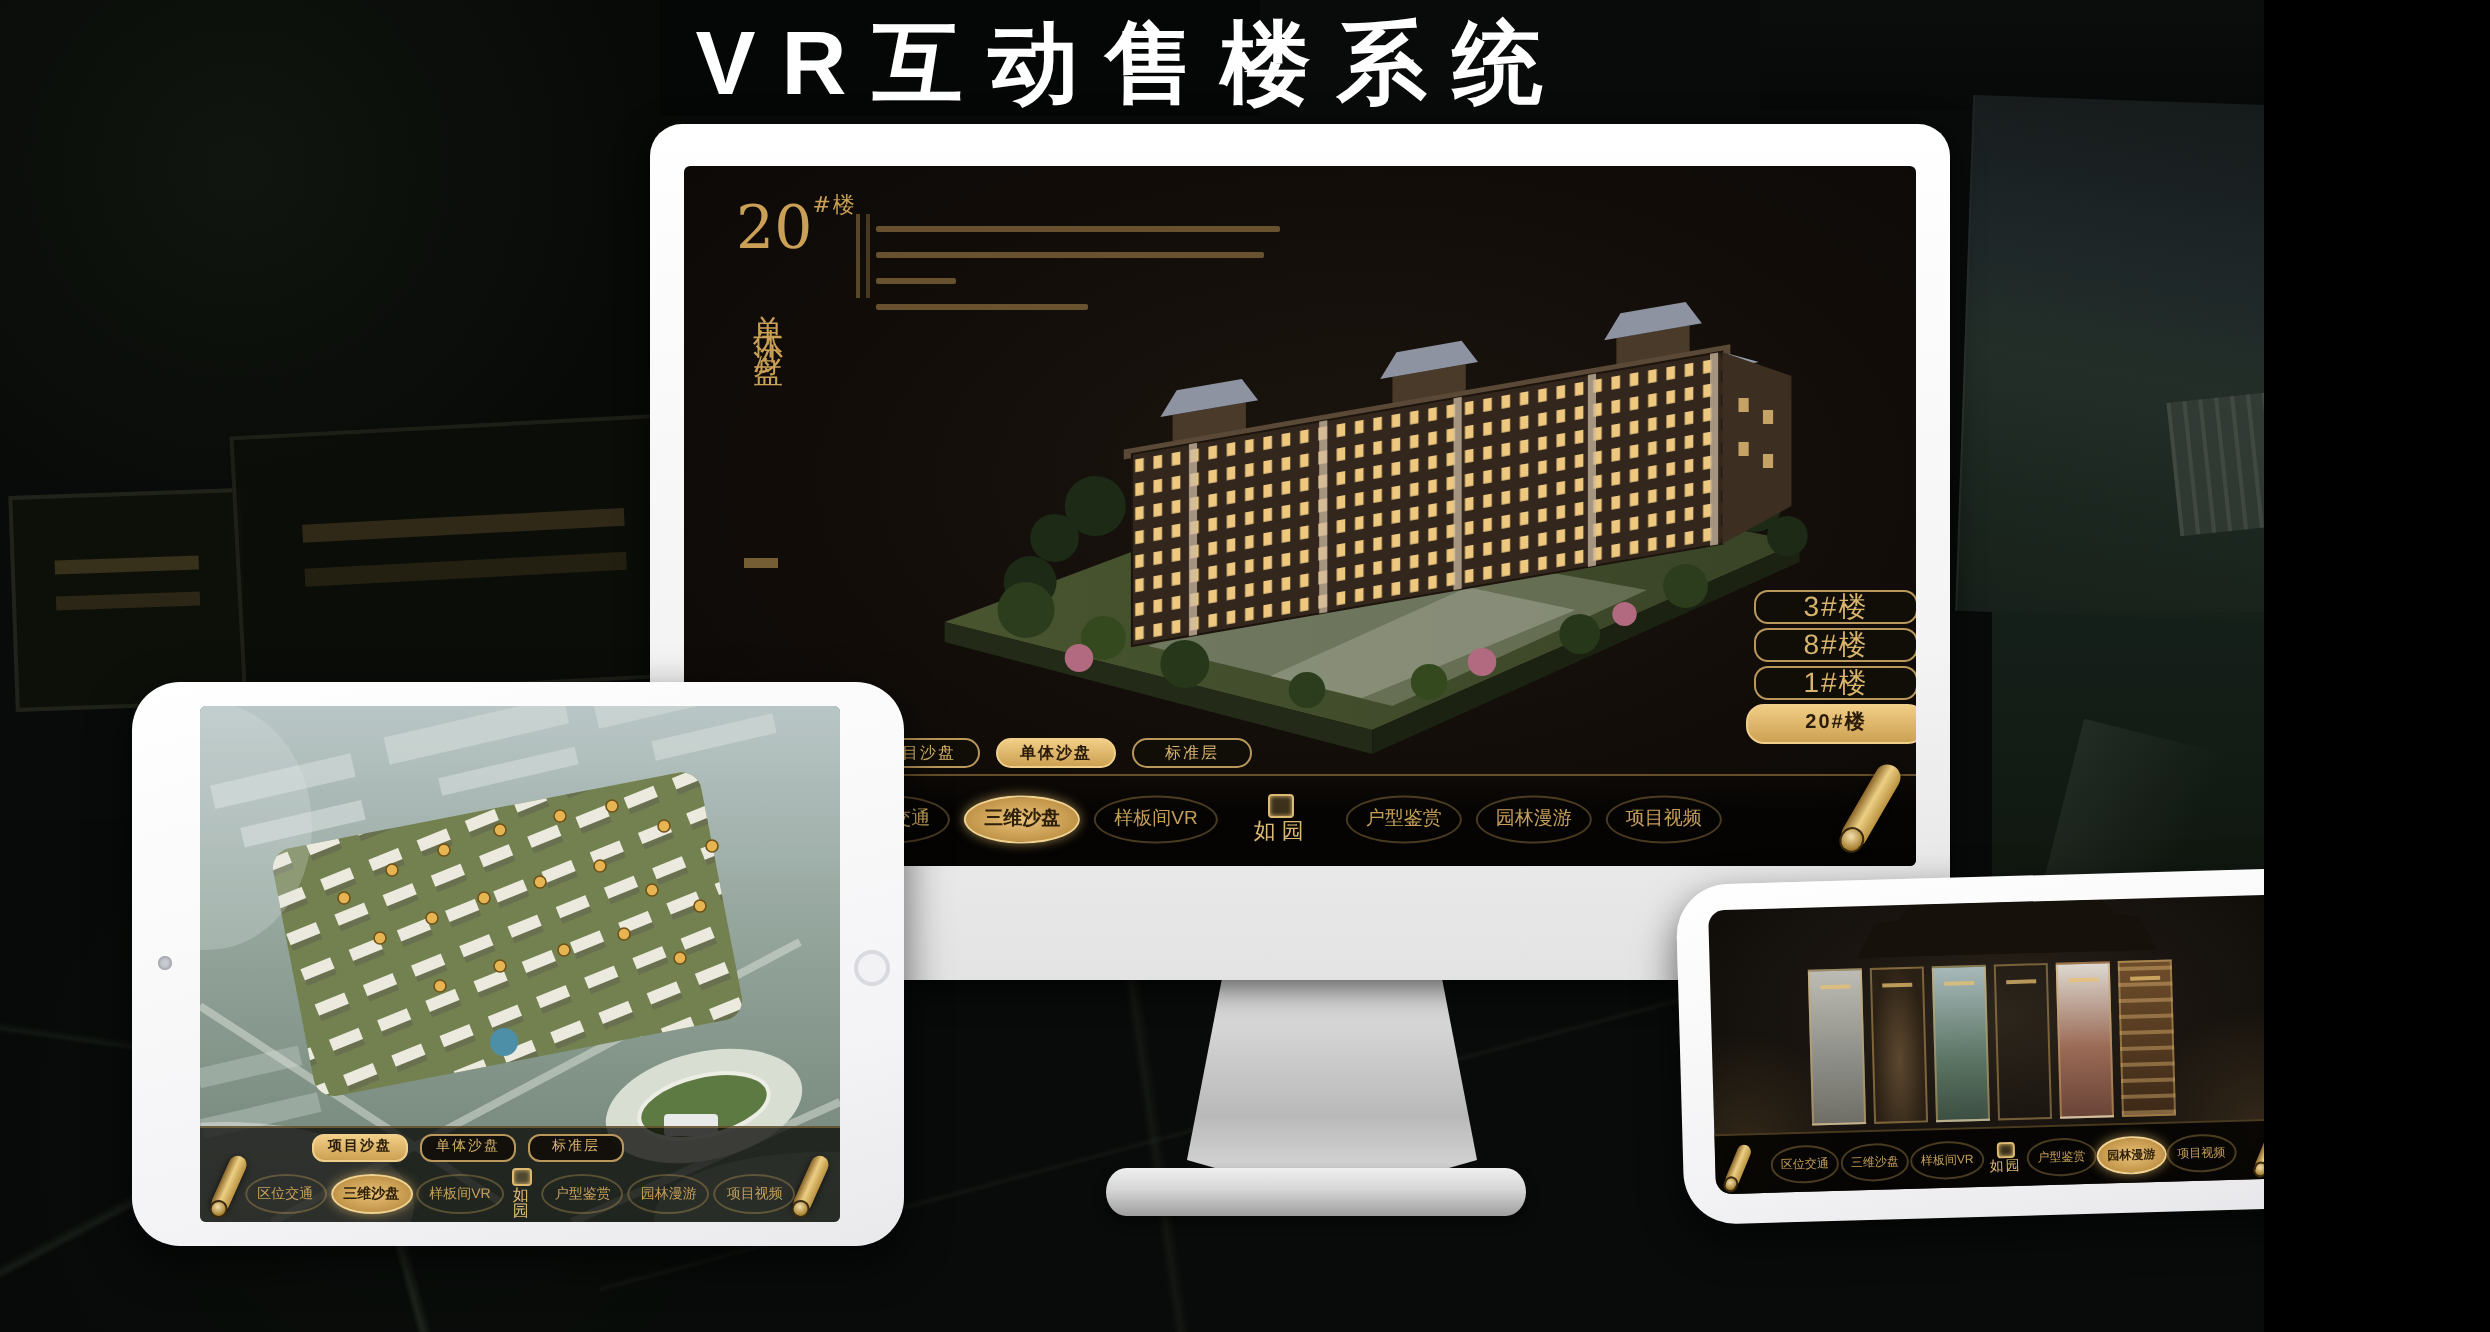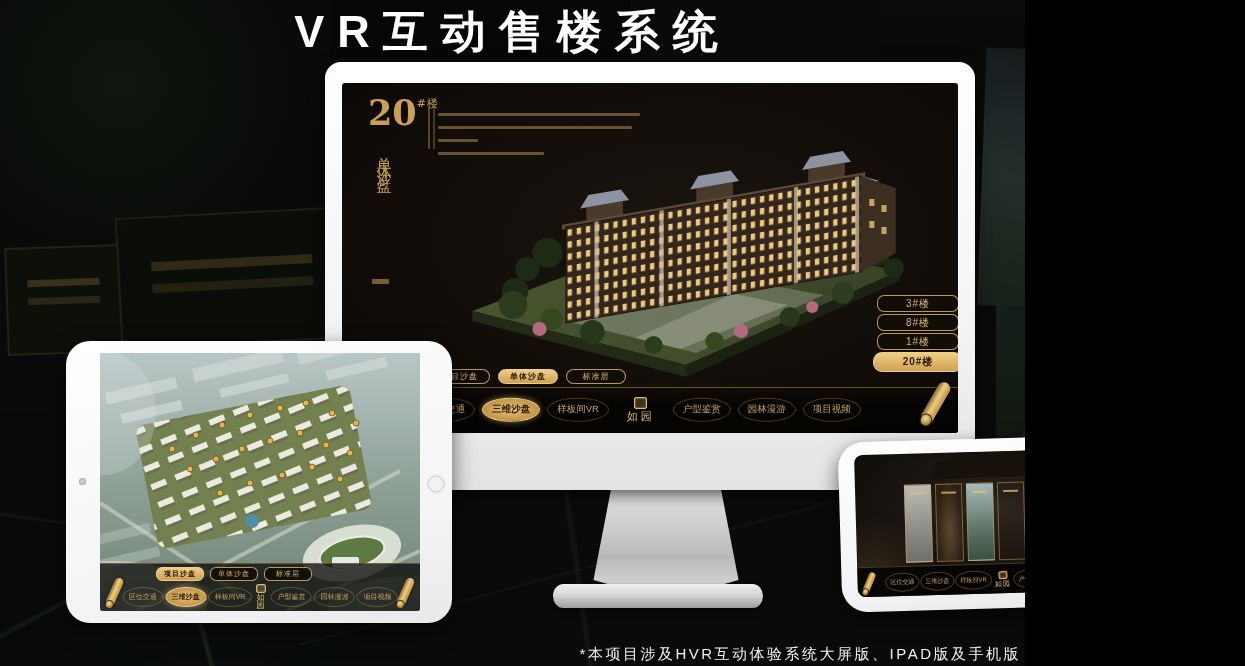"VR互动售楼系统" .stage { width: 1025px -> 1132px }
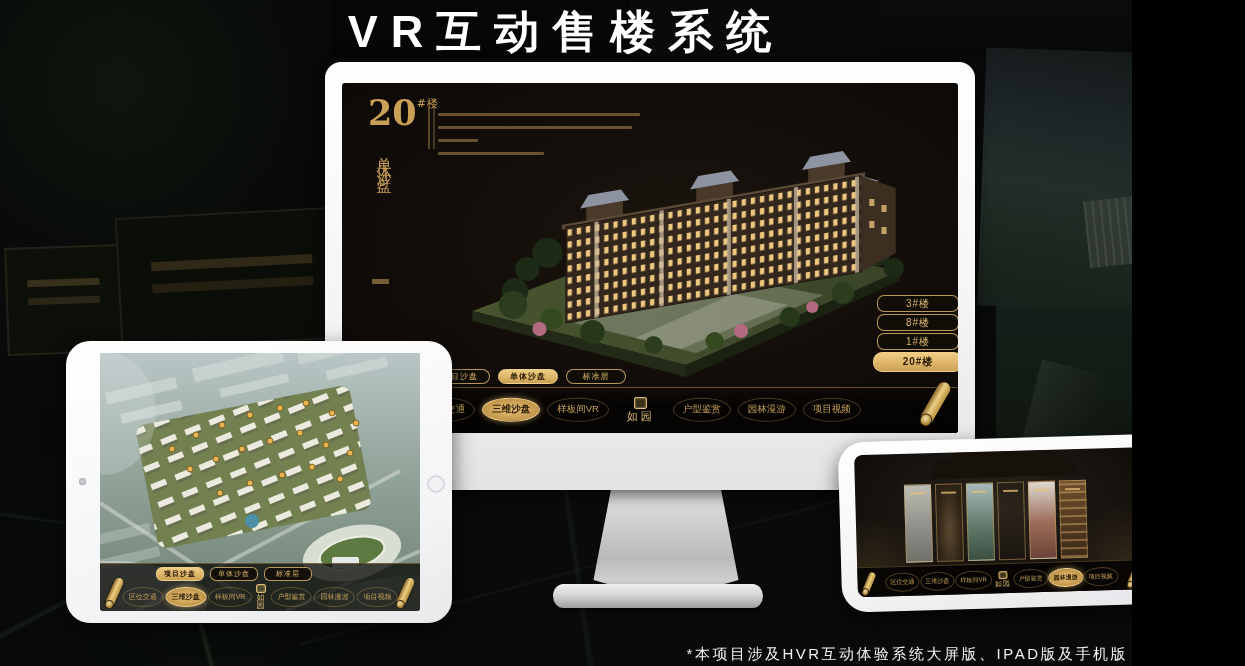"20" .bld-no { font-size: 35px -> 30px; font-weight: bold -> normal }
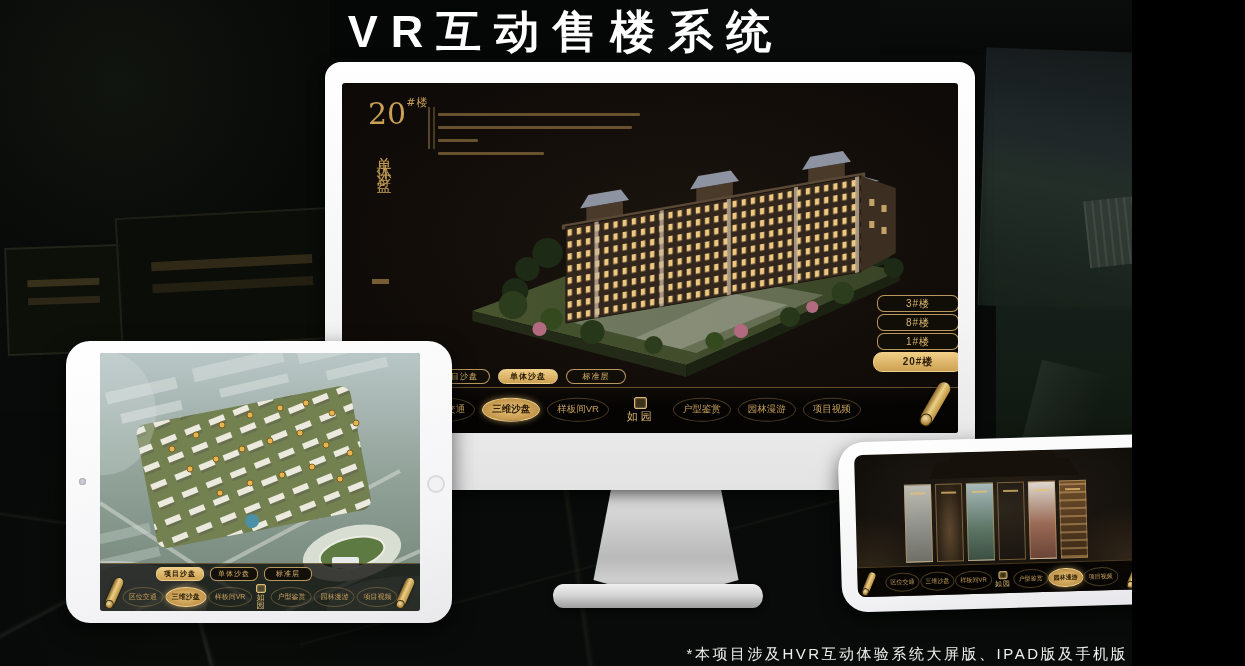"3#楼" .floor-btn { font-size: 10px -> 14px }
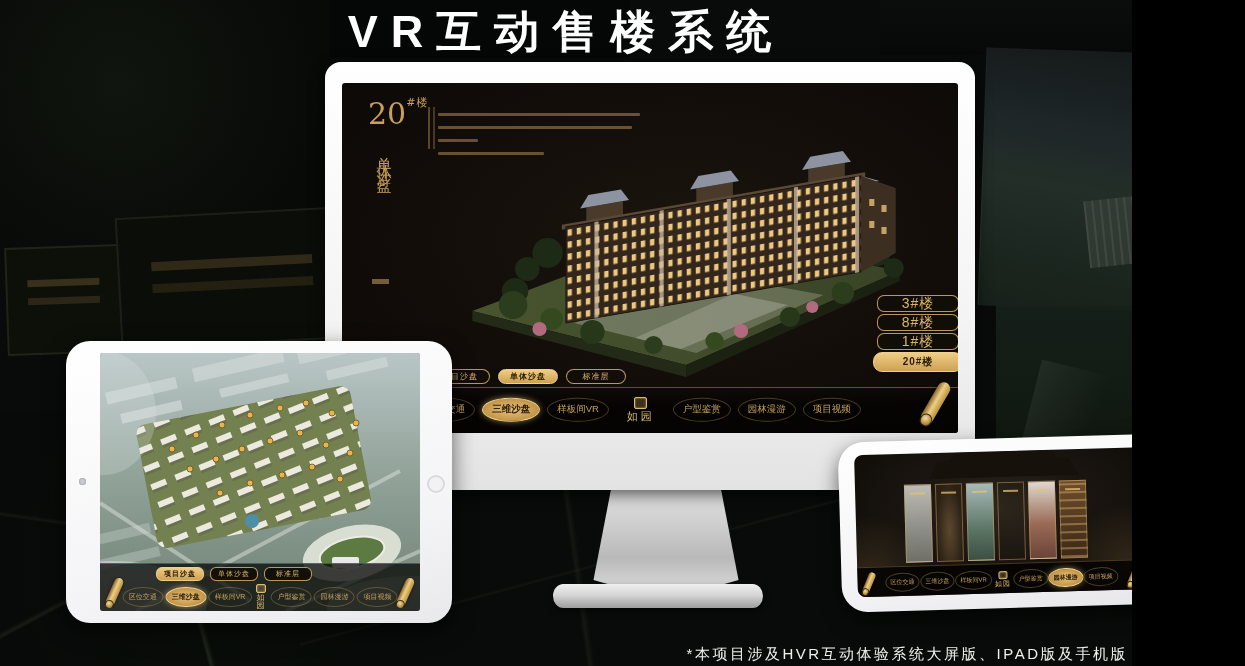"*本项目涉及HVR互动体验系统大屏版、IPAD版及手机版" div.abs { html: <div>*本项目涉及HVR互动体验系统大屏版、IPAD版及手机版</div> -> none }
